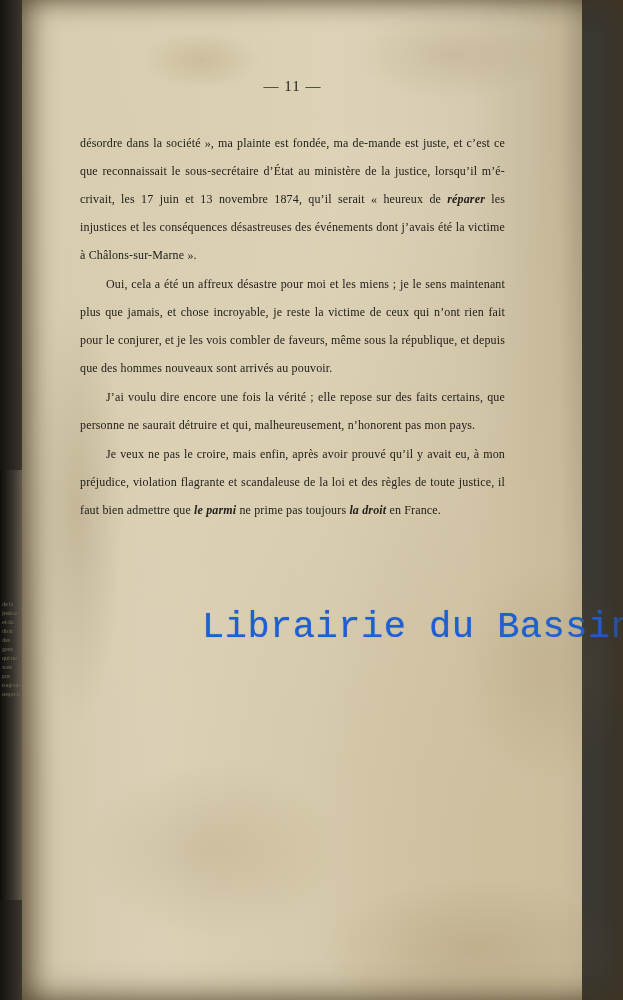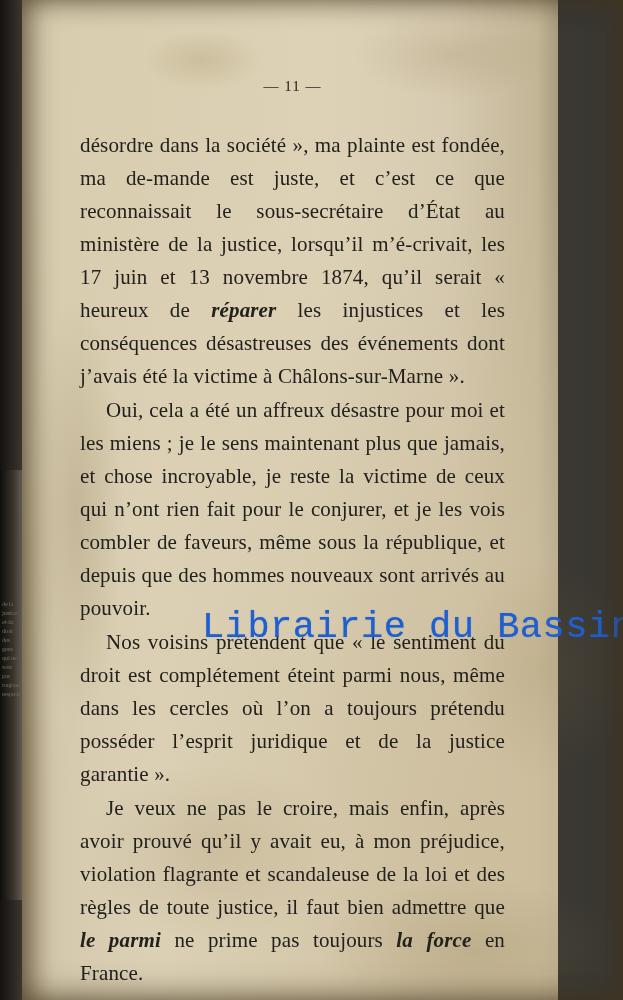"— 11 —" .paper { padding-left: none -> 24px }
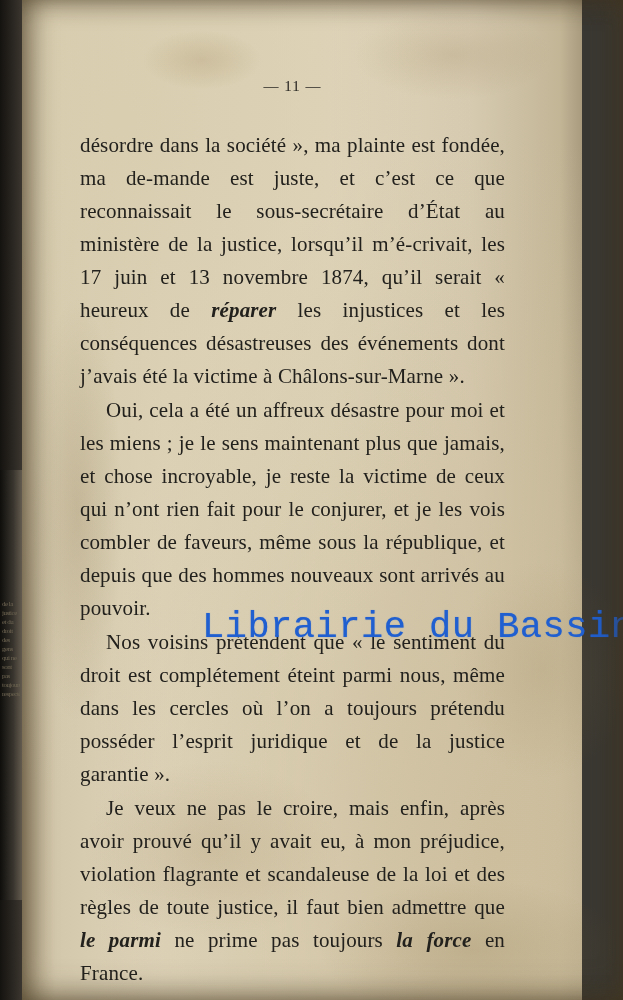"désordre dans la société »," p.para { font-size: 21px -> 12px; line-height: 33px -> 28px }
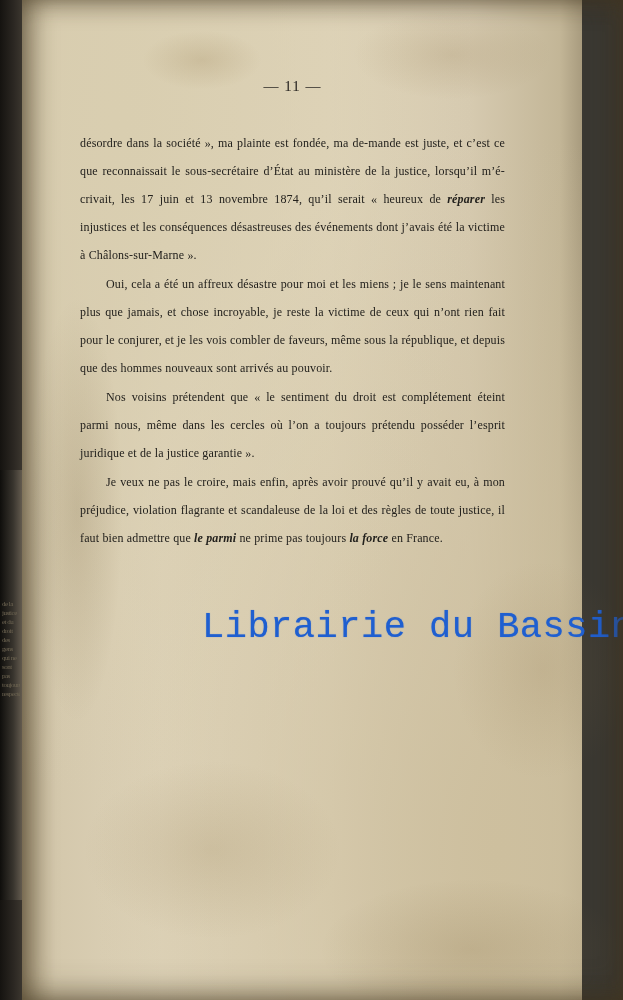"J’ai voulu dire encore une" p.para { html: none -> <p><span>J’ai voulu dire encore une fois la vérité ; elle repose sur des faits certains, que personne ne saurait détruire et qui, malheureusement, n’honorent pas mon pays.</span></p> }
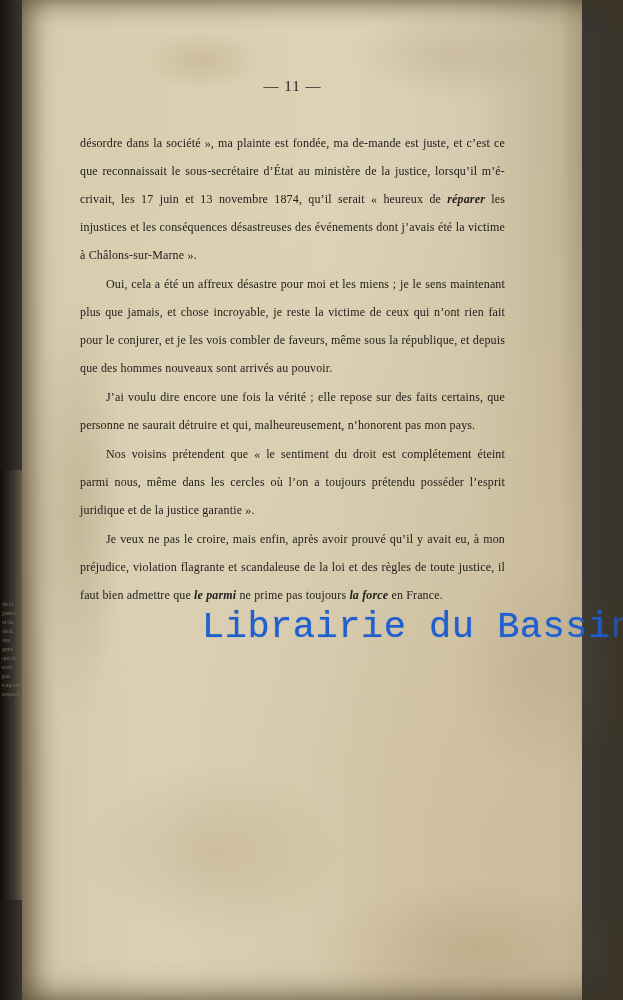"Nos voisins prétendent que «" p.para { html: <p><span>Nos voisins prétendent que « le sentiment du droit est complétement éteint parmi nous, même dans les cercles où l’on a toujours prétendu posséder l’esprit juridique et de la justice garantie ».</span></p> -> none }
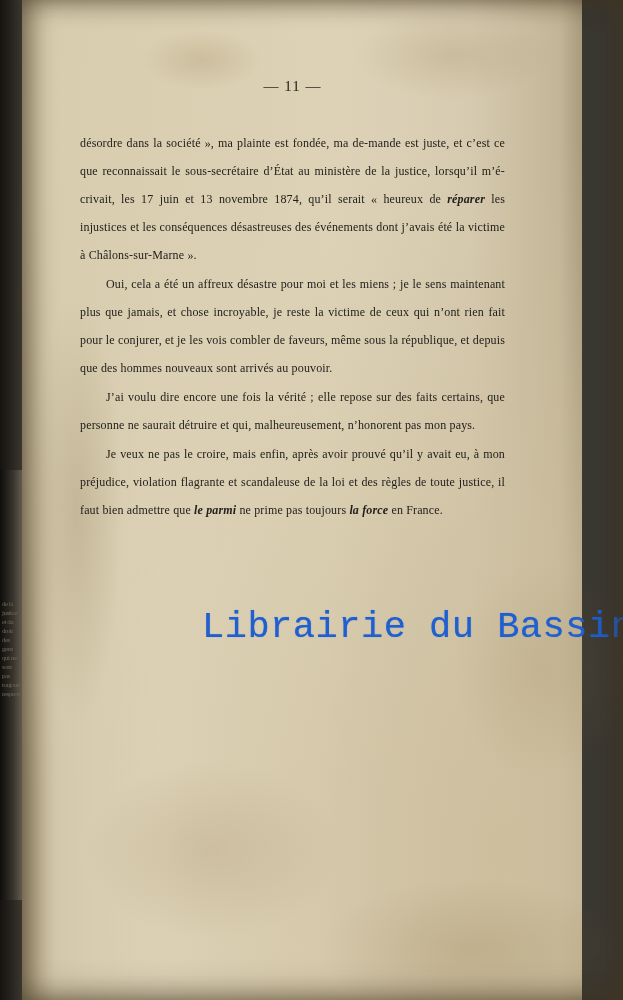"la force" b.bi { text: force -> droit }
